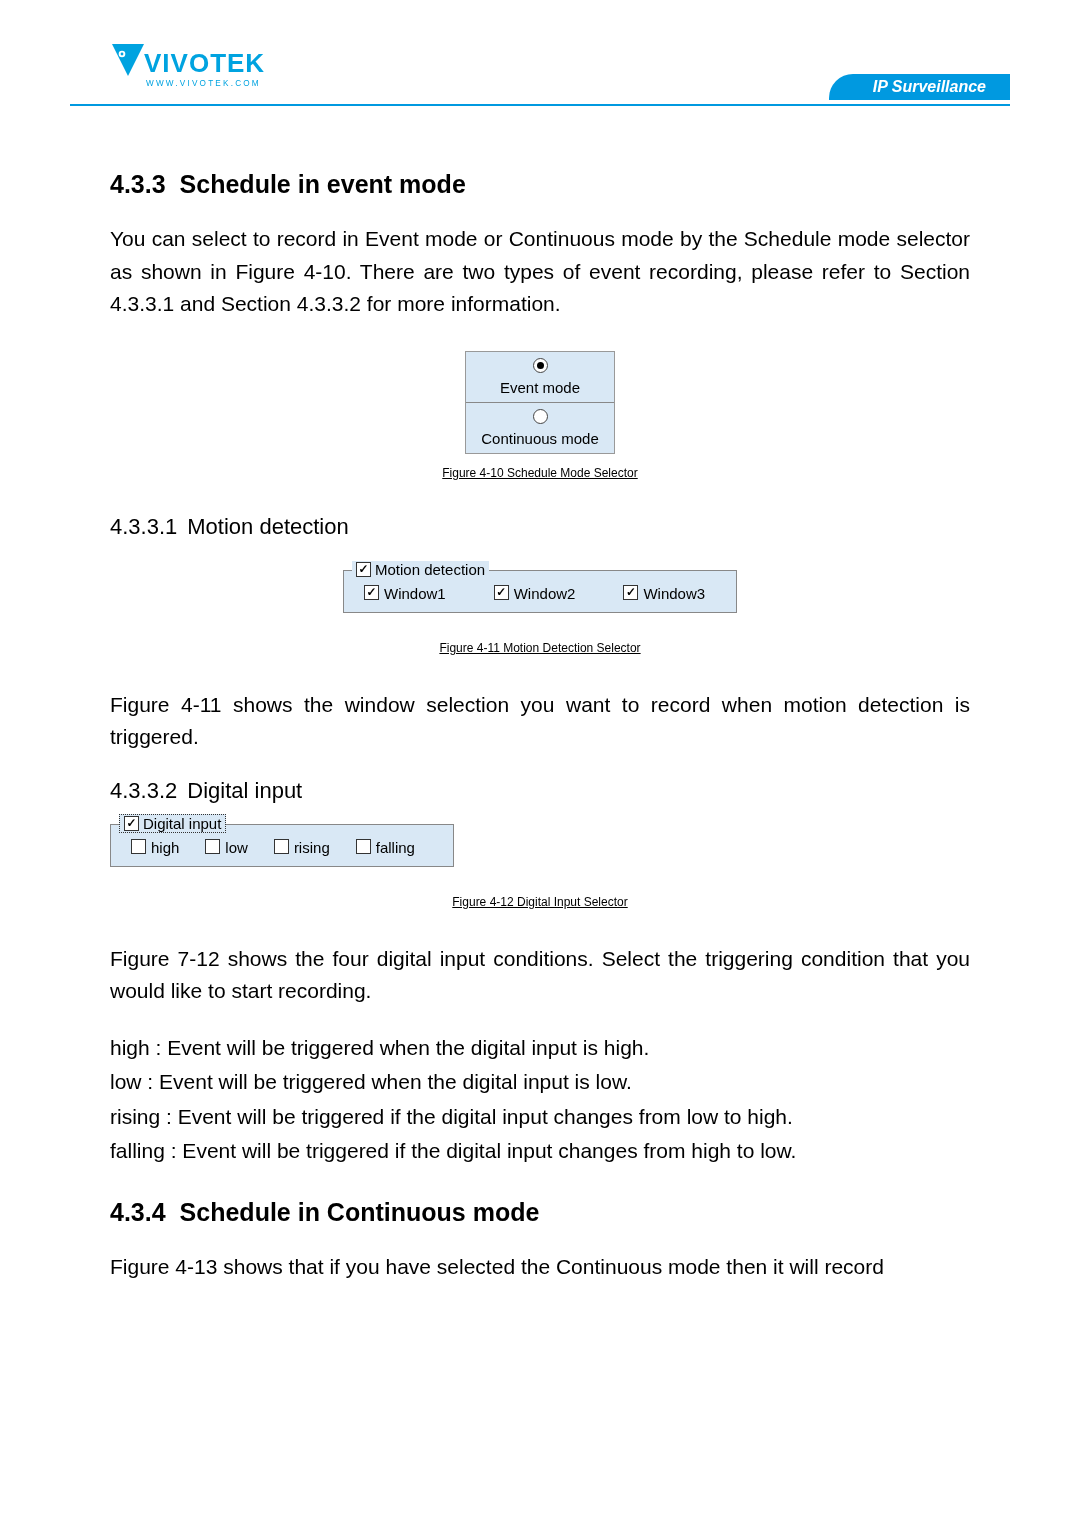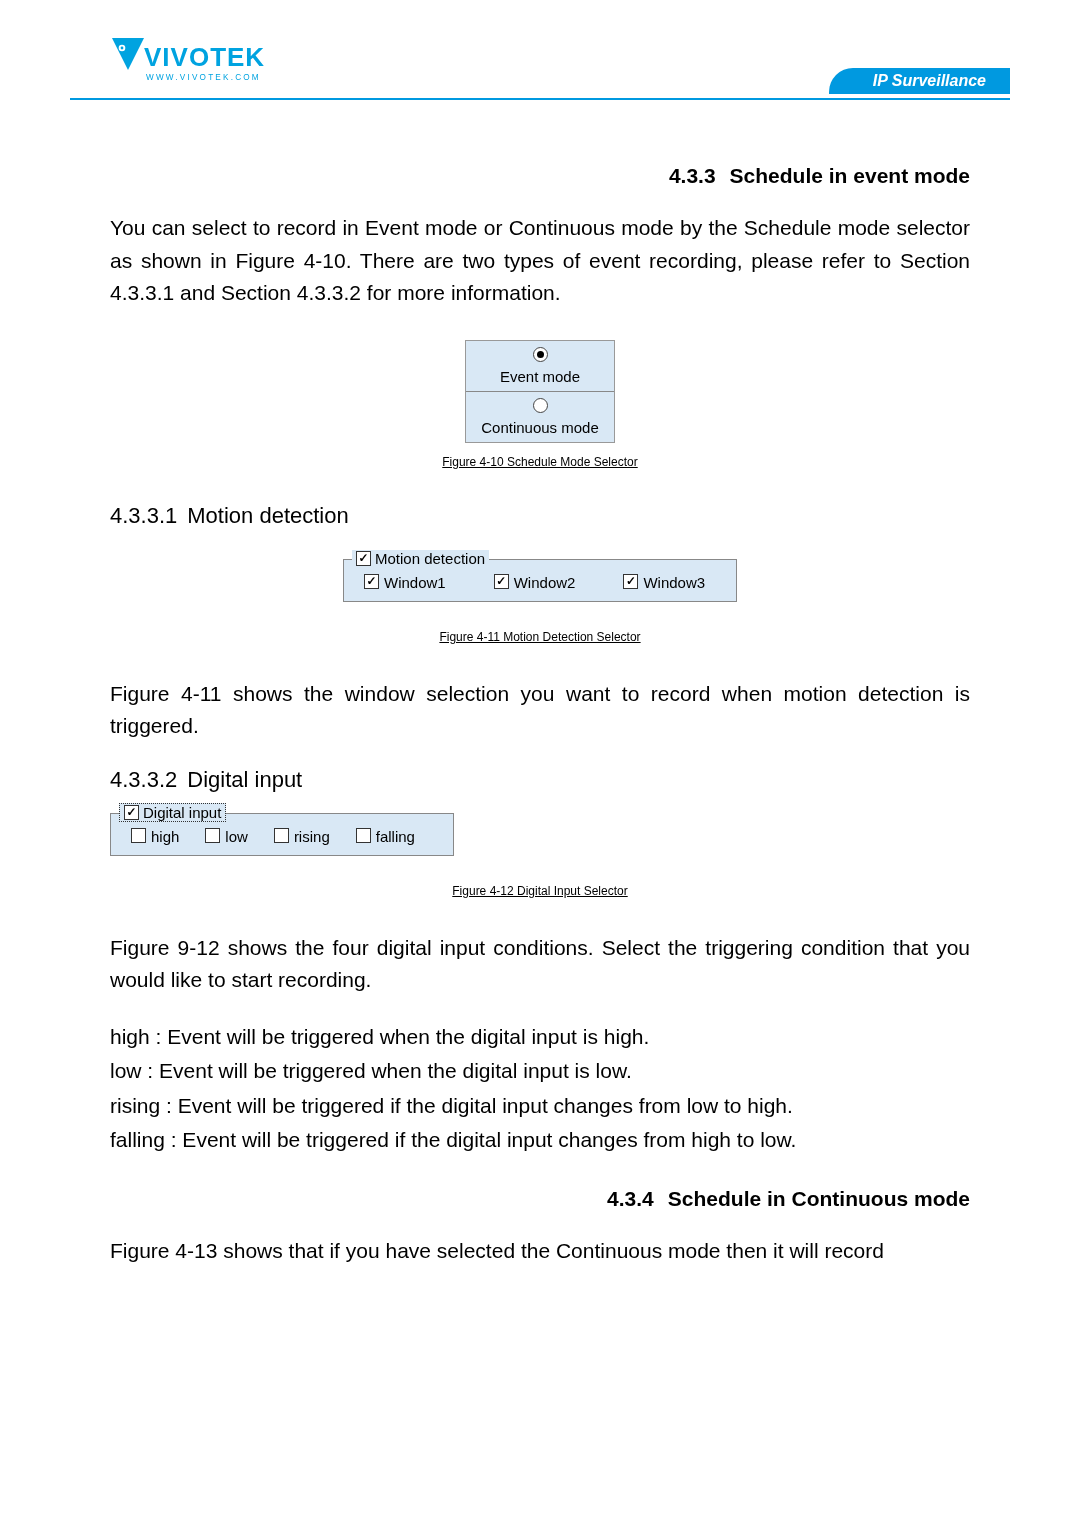"VIVOTEK" .page { margin: 4px auto -> 10px auto }
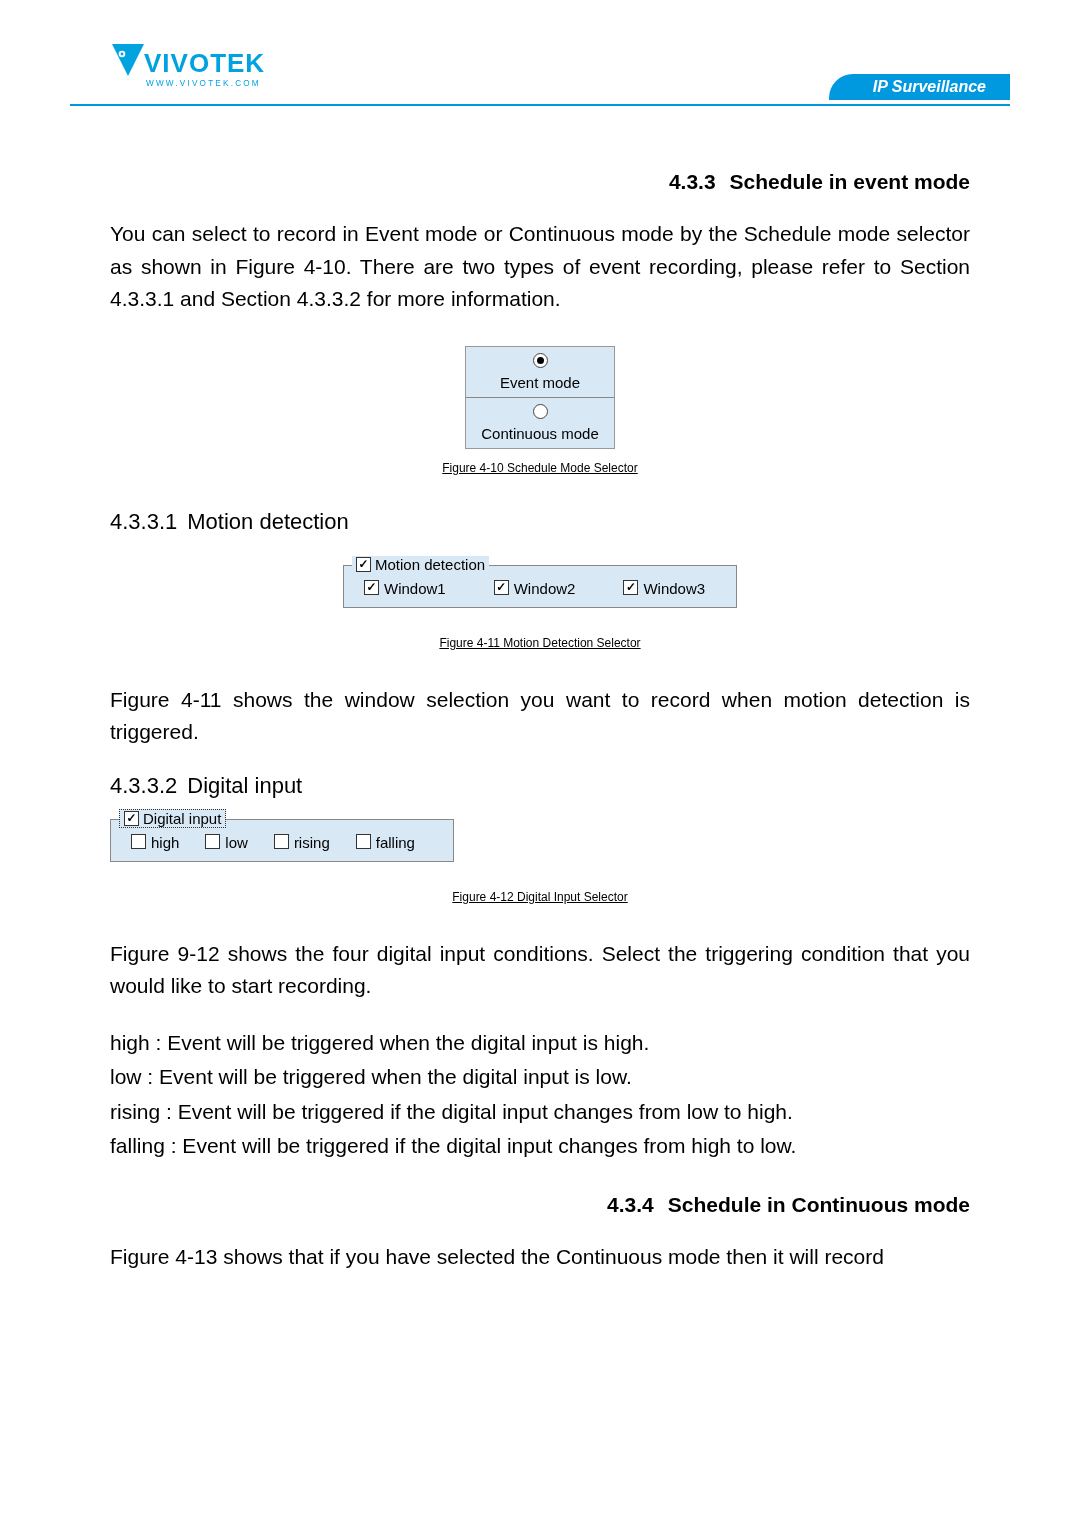"4.3.3 Schedule in event mode" h2.section-head { font-size: 21px -> 25px; text-align: right -> none }
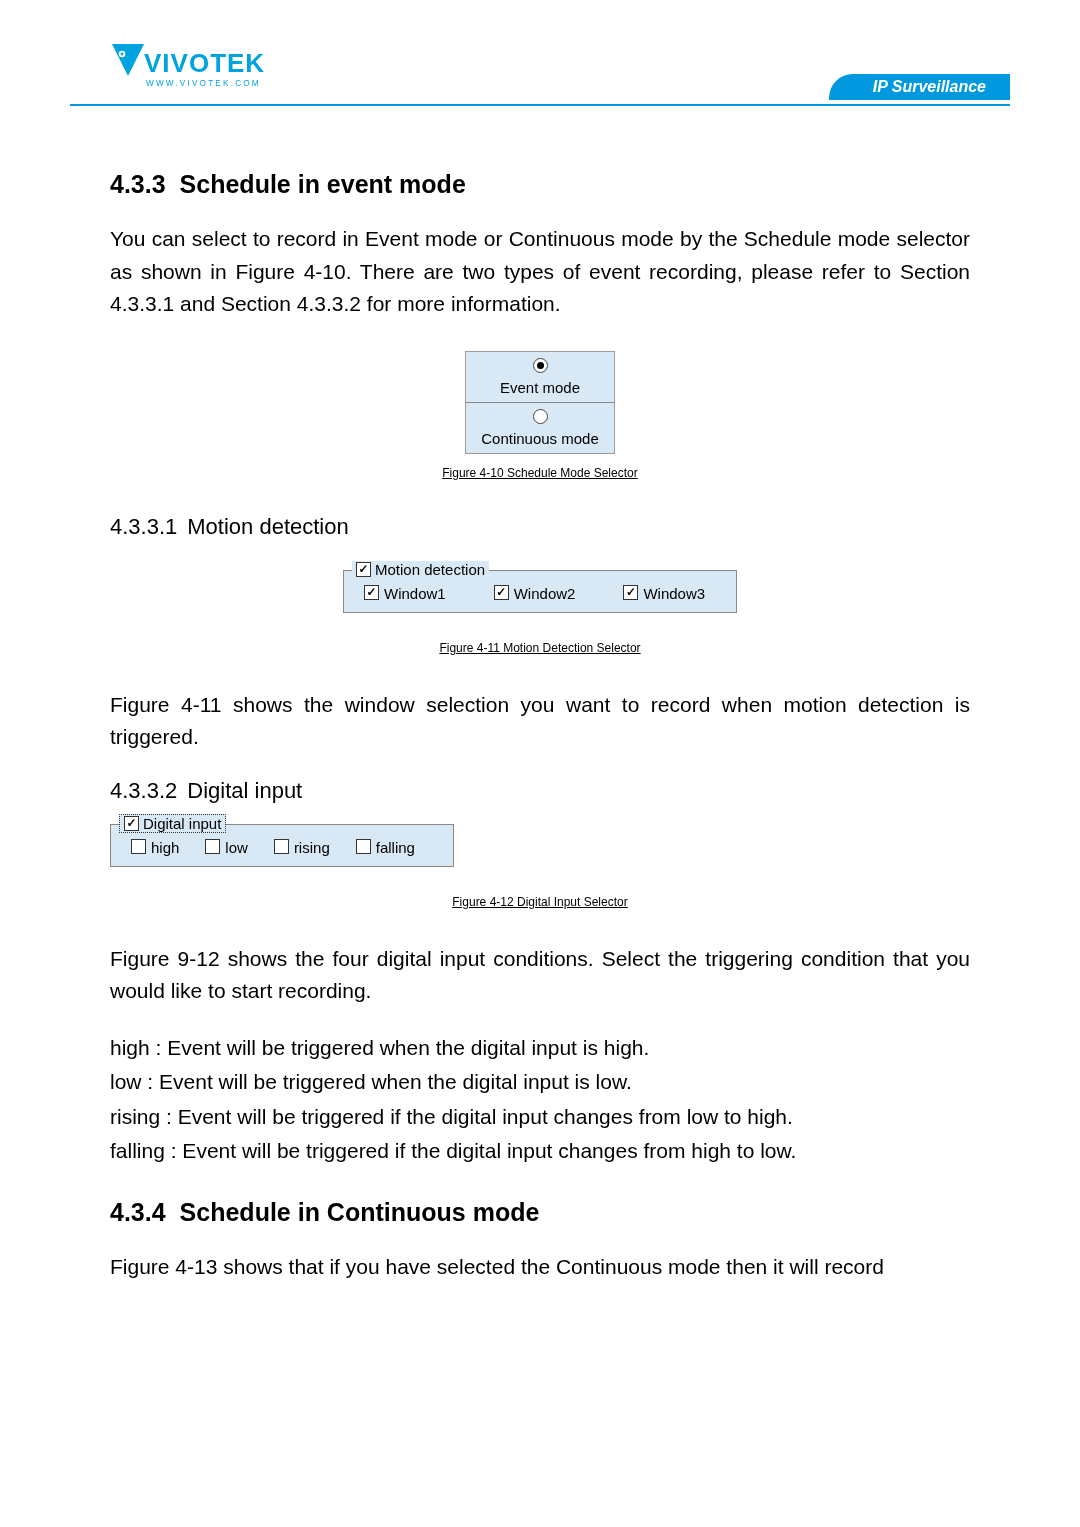"Figure 9-12 shows the four" p.body { text: 9-12 -> 7-12 }
